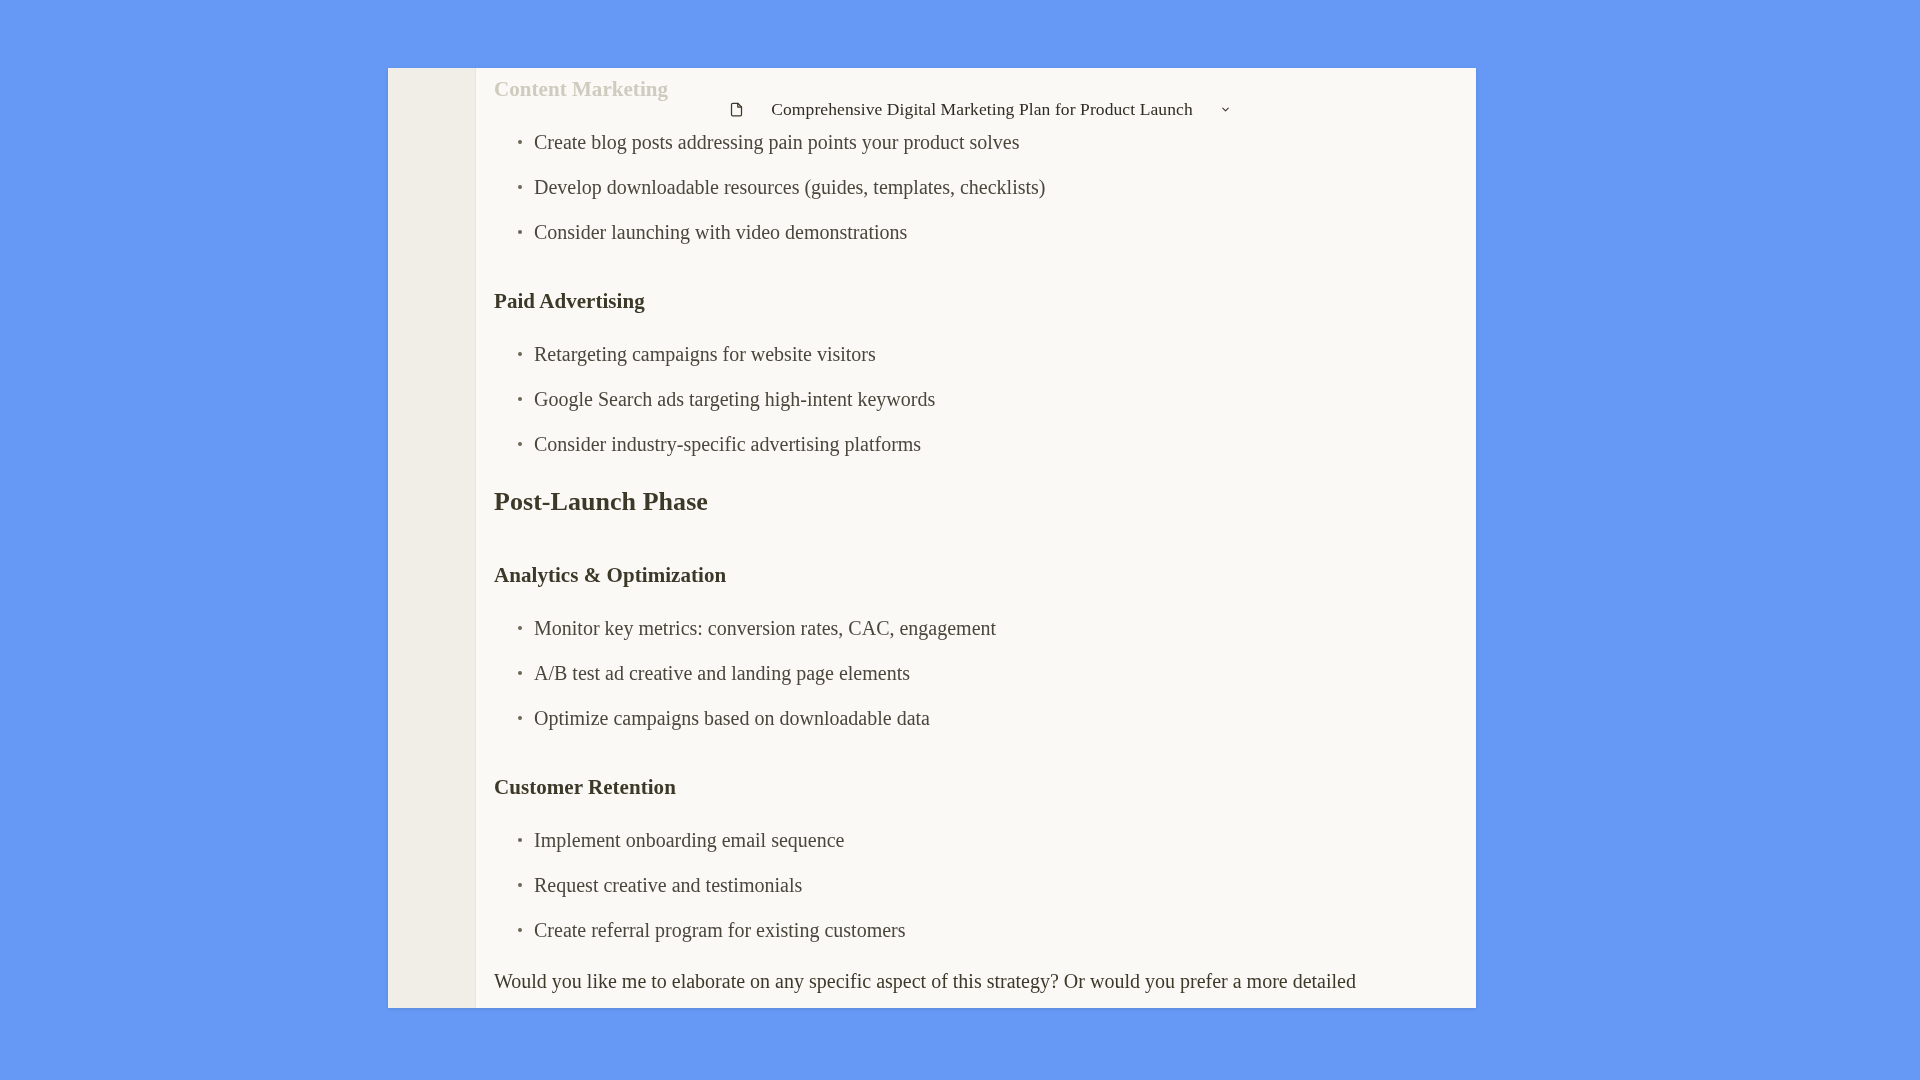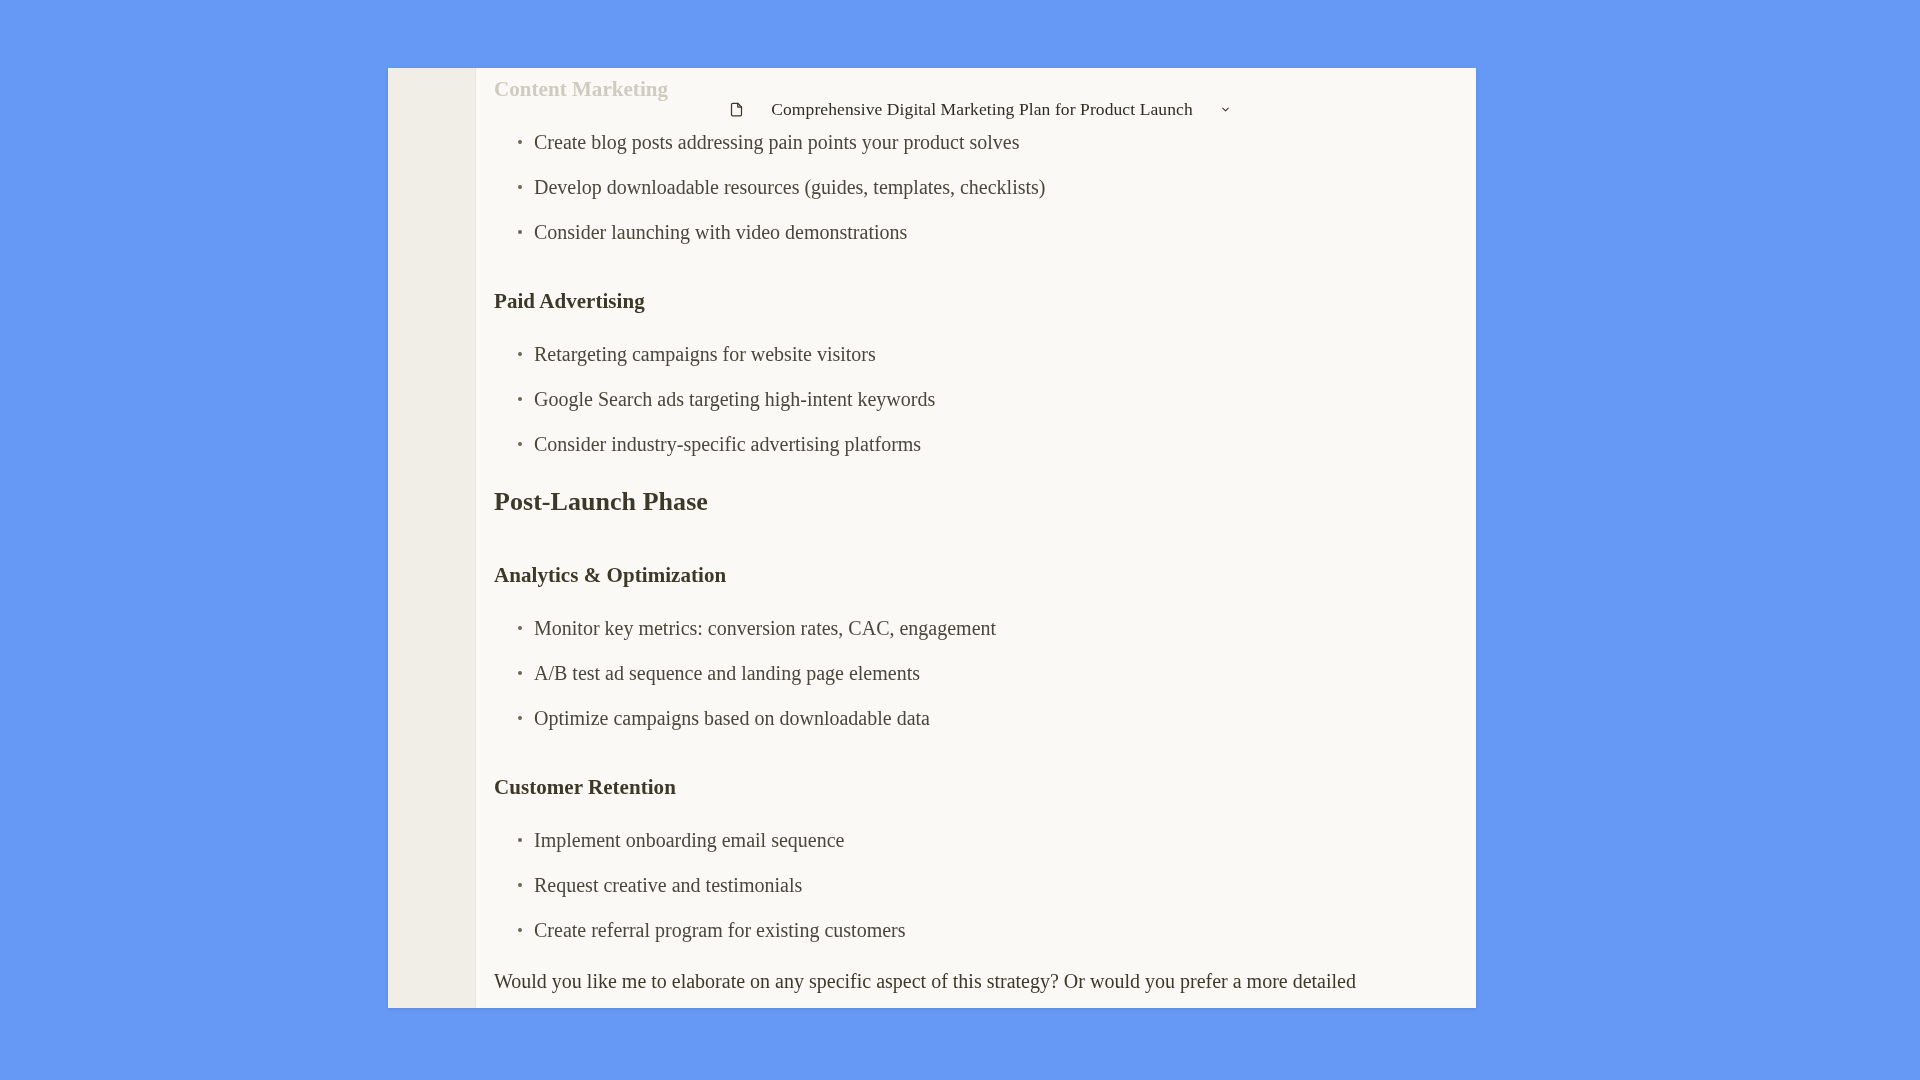"A/B test ad sequence and" li { text: sequence -> creative }
